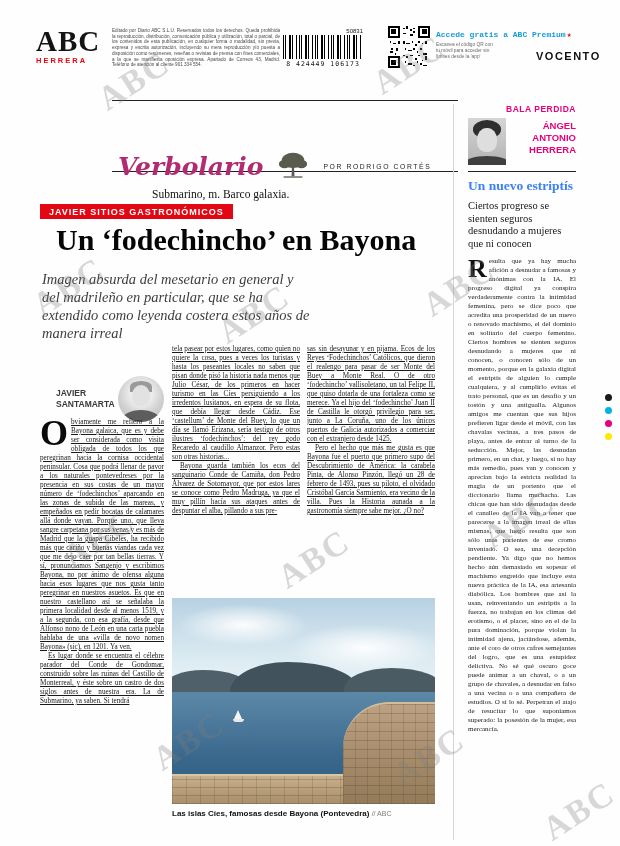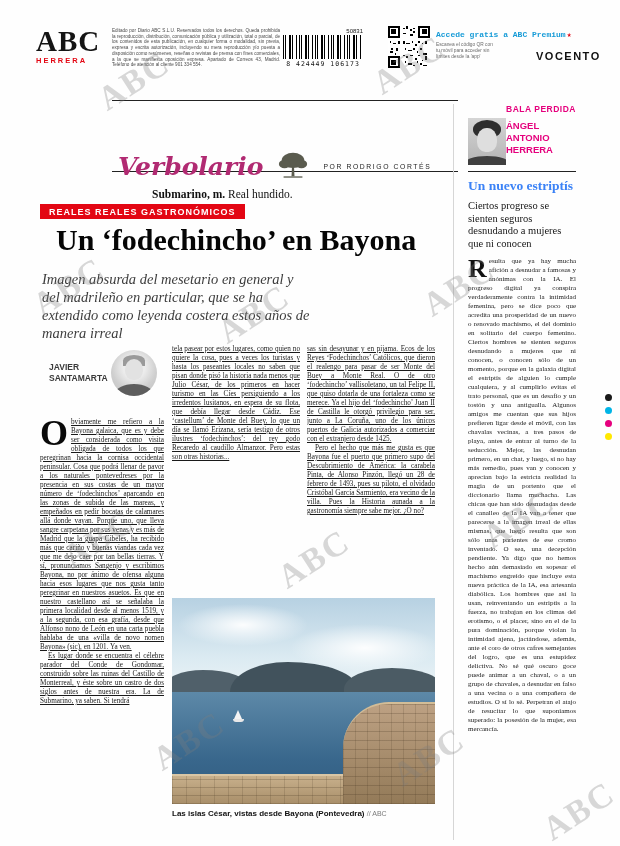"ÁNGEL ANTONIO HERRERA" .op-author { text-align: none -> right }
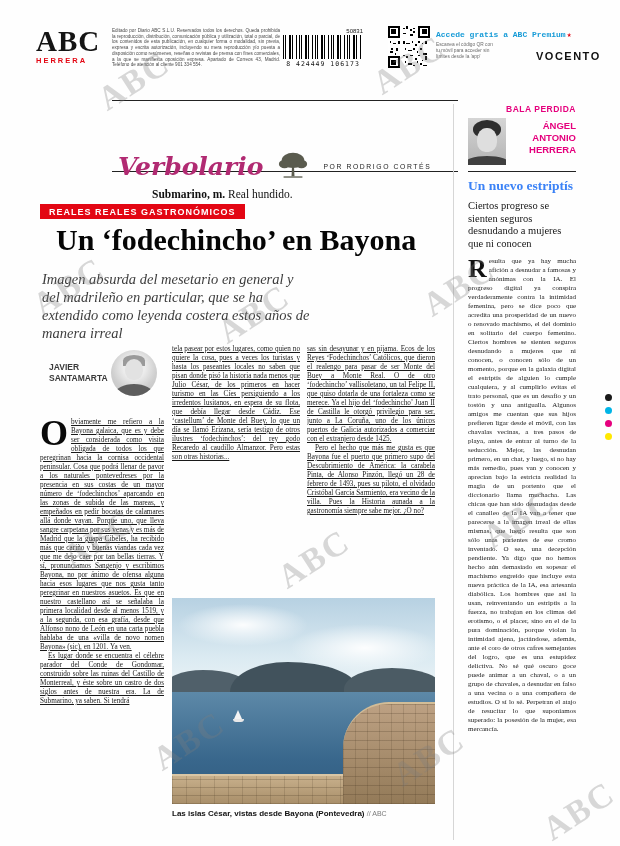"Submarino, m." .verbolario-entry b { font-weight: 700 -> 400 }
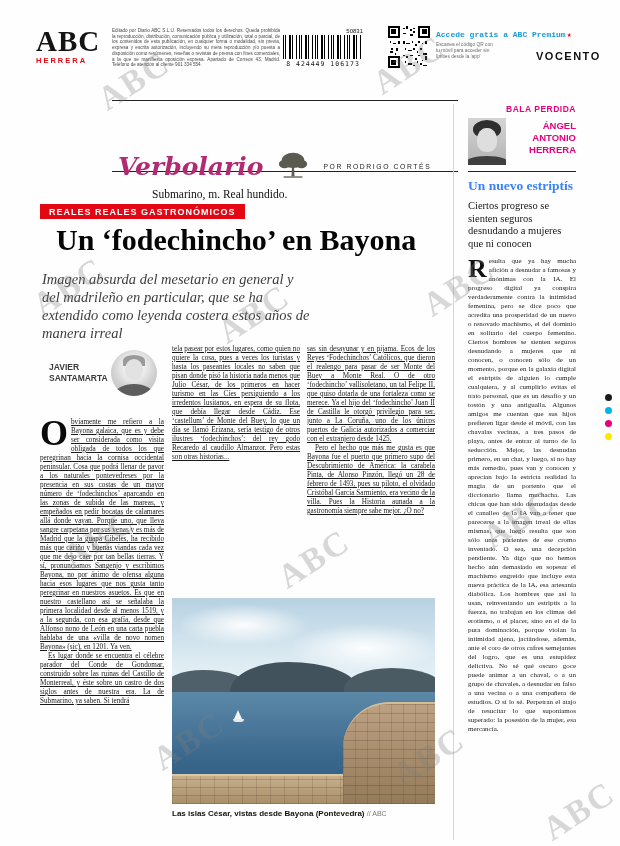"Real hundido." span { text: Real hundido -> Barco galaxia }
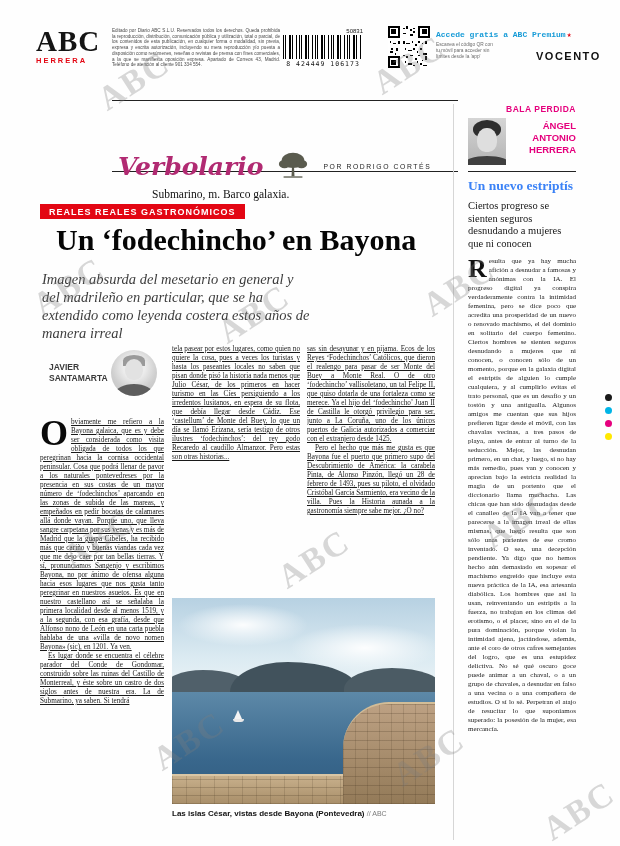"REALES REALES GASTRONÓMICOS" div.kicker { text: REALES REALES -> JAVIER SITIOS }
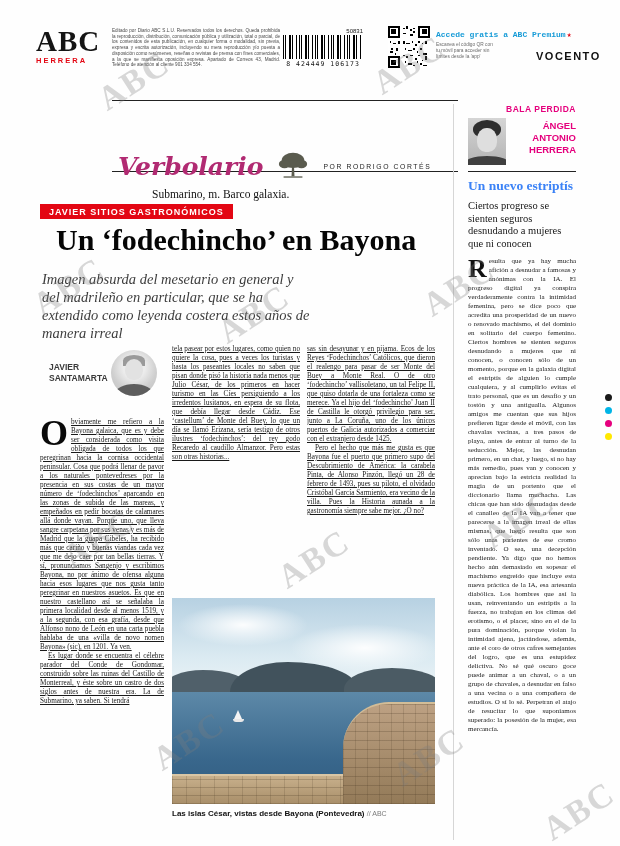"JAVIER SANTAMARTA" .byline { justify-content: center -> flex-end; top: 350px -> 376px }
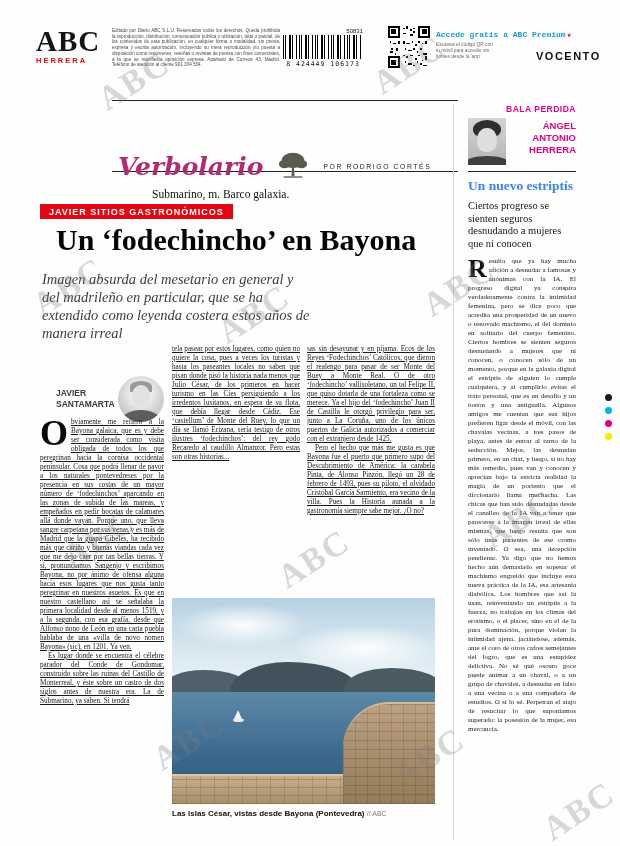"Bayona guarda también los ecos" p { html: none -> <p>Bayona guarda también los ecos del sanguinario Conde de Camiña, don Pedro Álvarez de Sotomayor, que por estos lares se conoce como Pedro Madruga, ya que el muy pillín hacía sus ataques antes de despuntar el alba, pillando a sus pre-</p> }
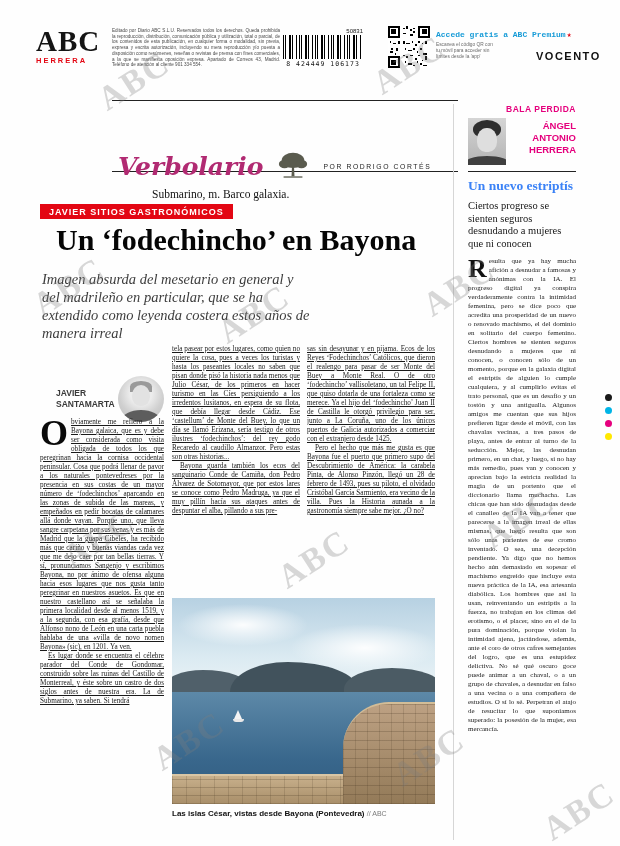"Las islas César, vistas desde" b { text: César, vistas -> Cíes, famosas }
